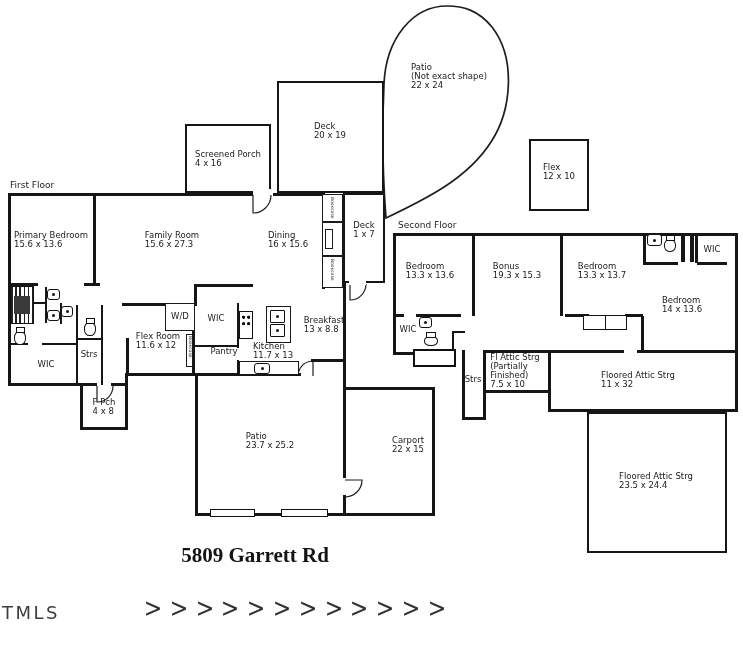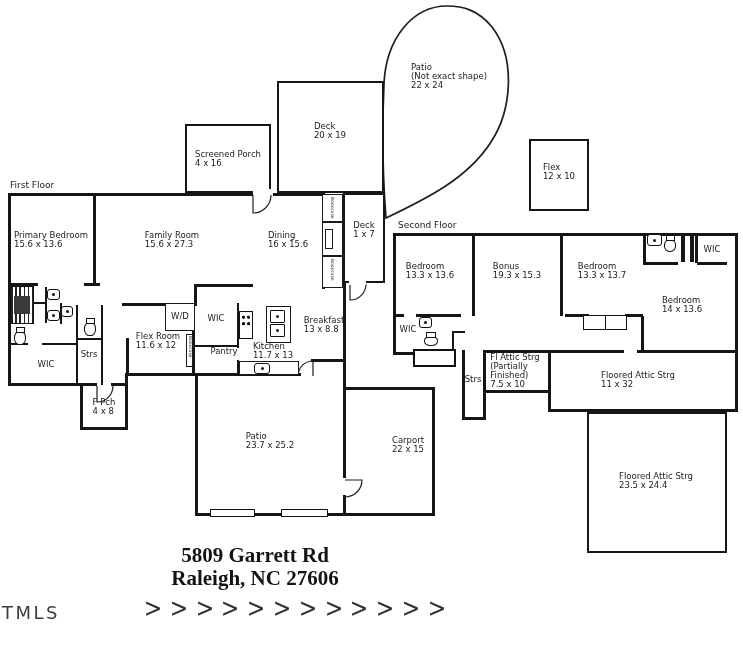"Raleigh, NC 27606" span.ln { html: <span>Raleigh, NC 27606</span> -> none }
